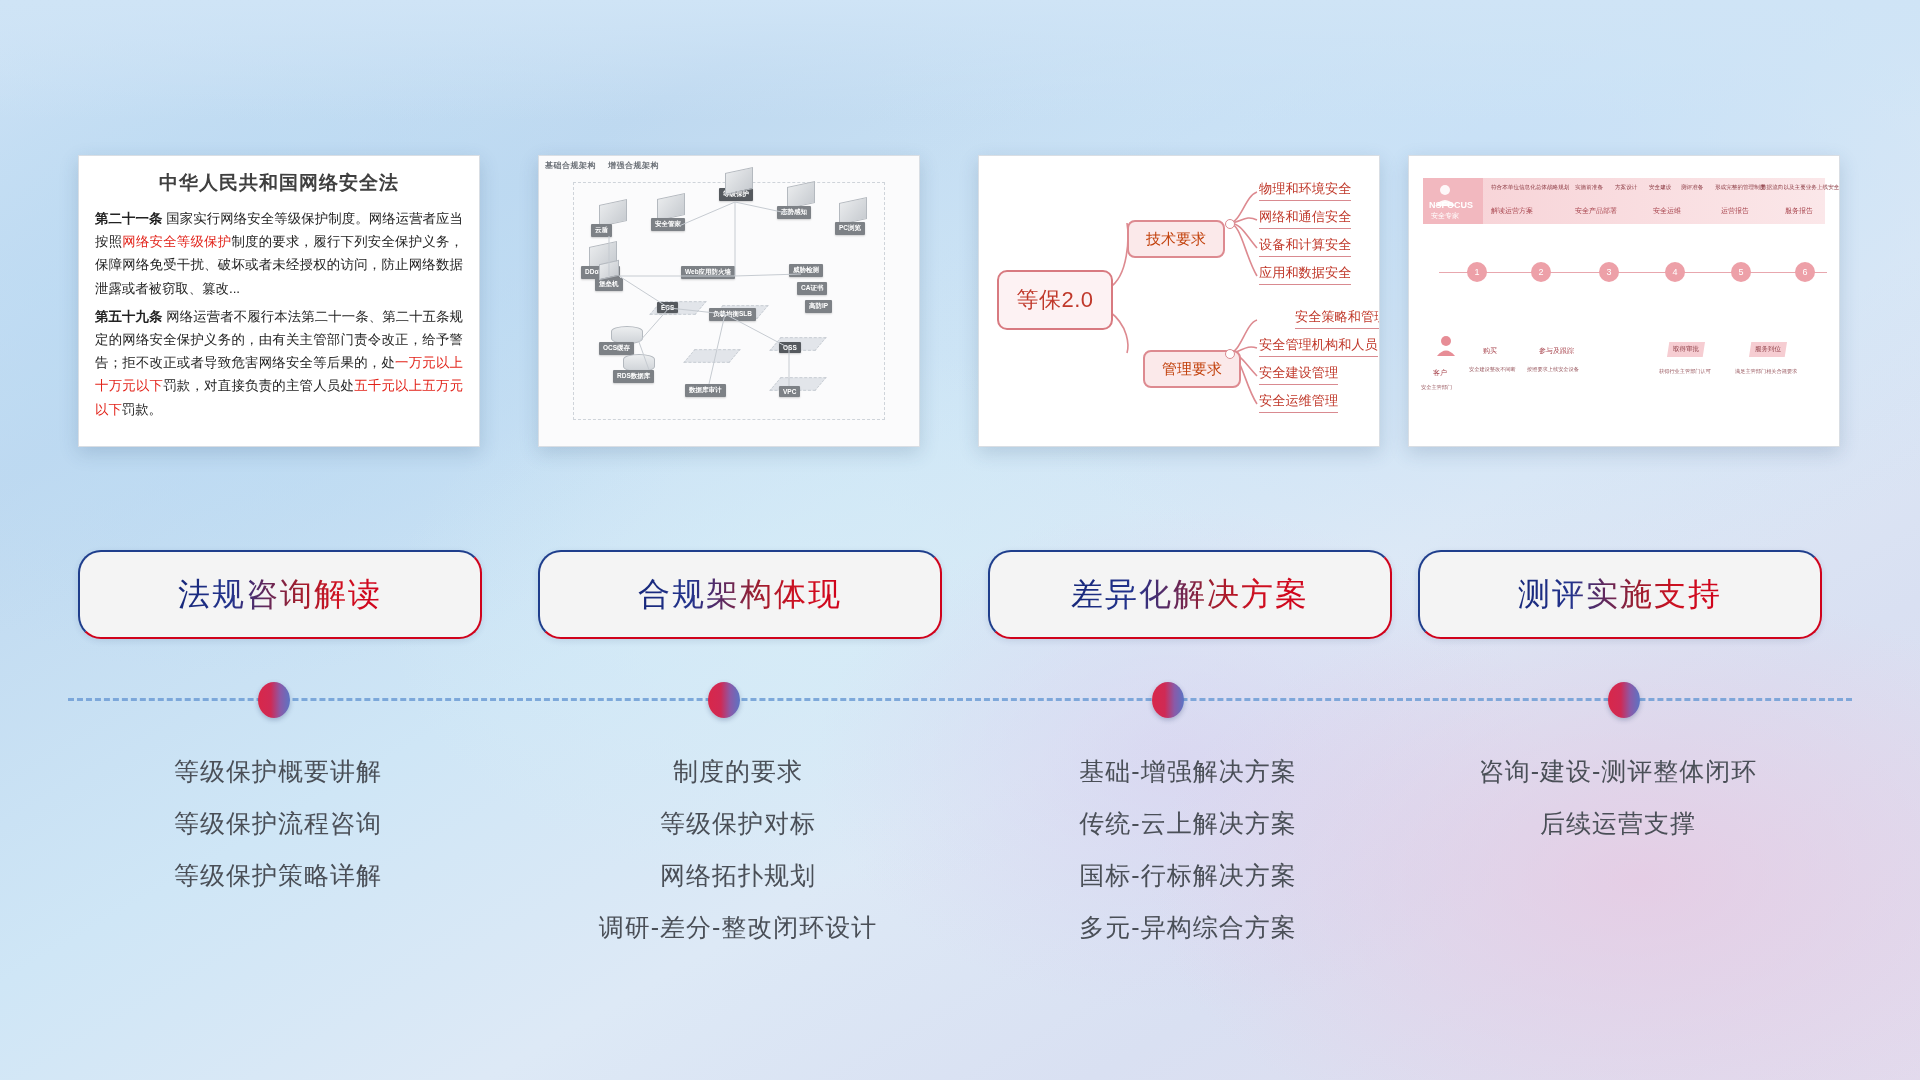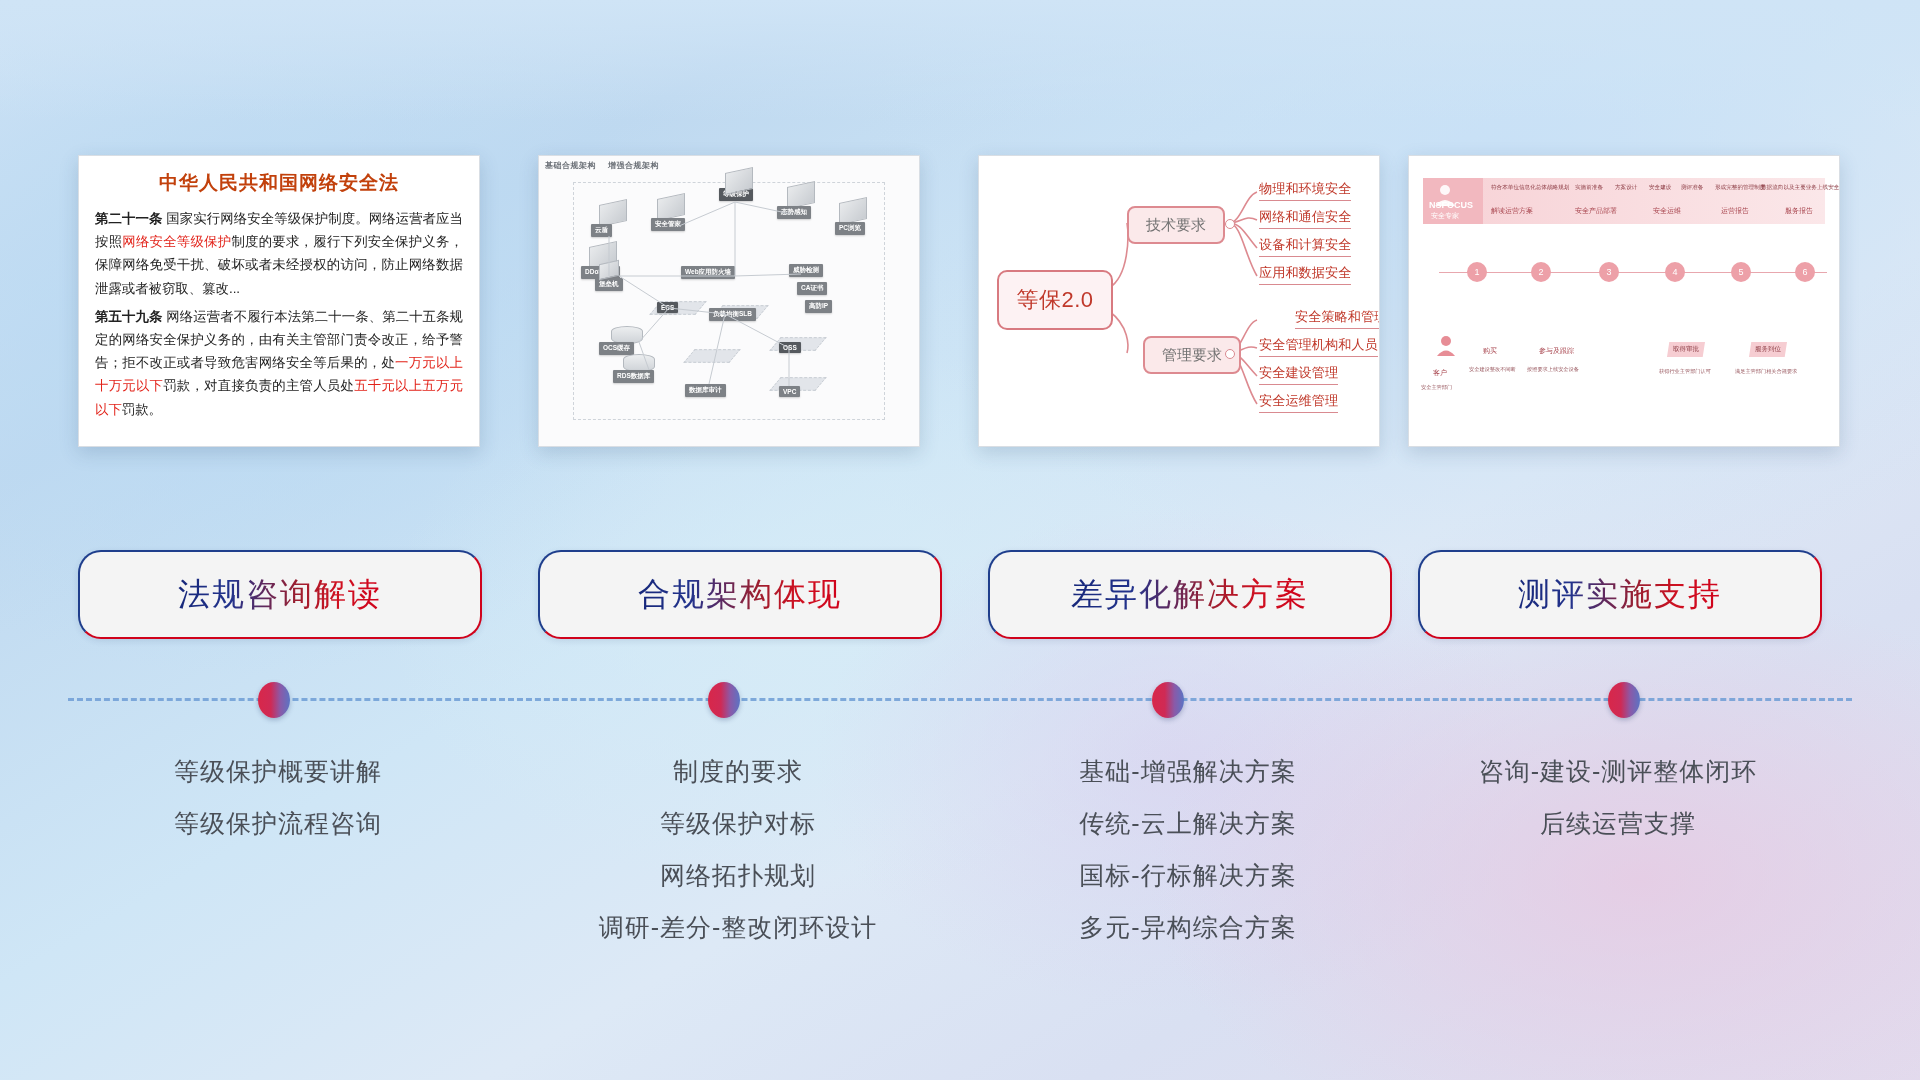"中华人民共和国网络安全法" .law-title { color: #c2410c -> #404040 }
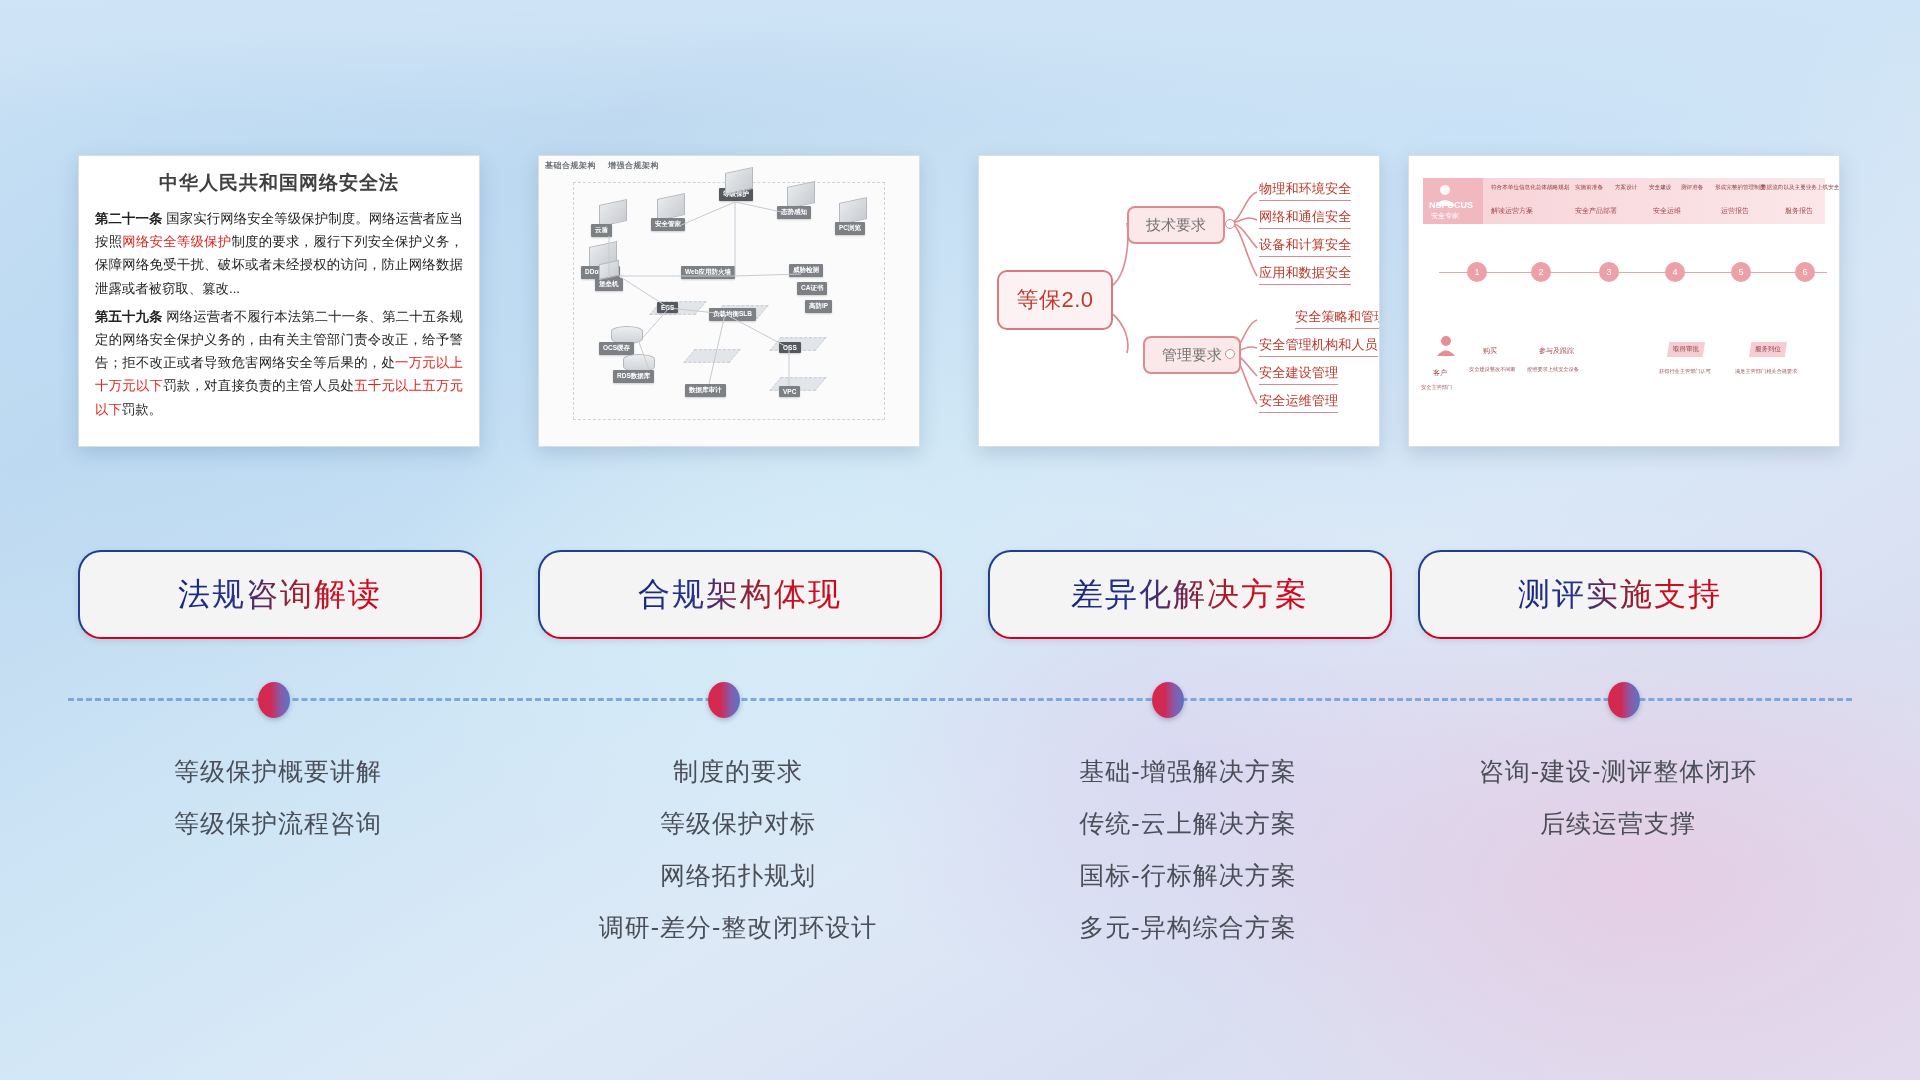"技术要求" .mm-node { color: #737373 -> #c2410c; margin-top: none -> 14px }
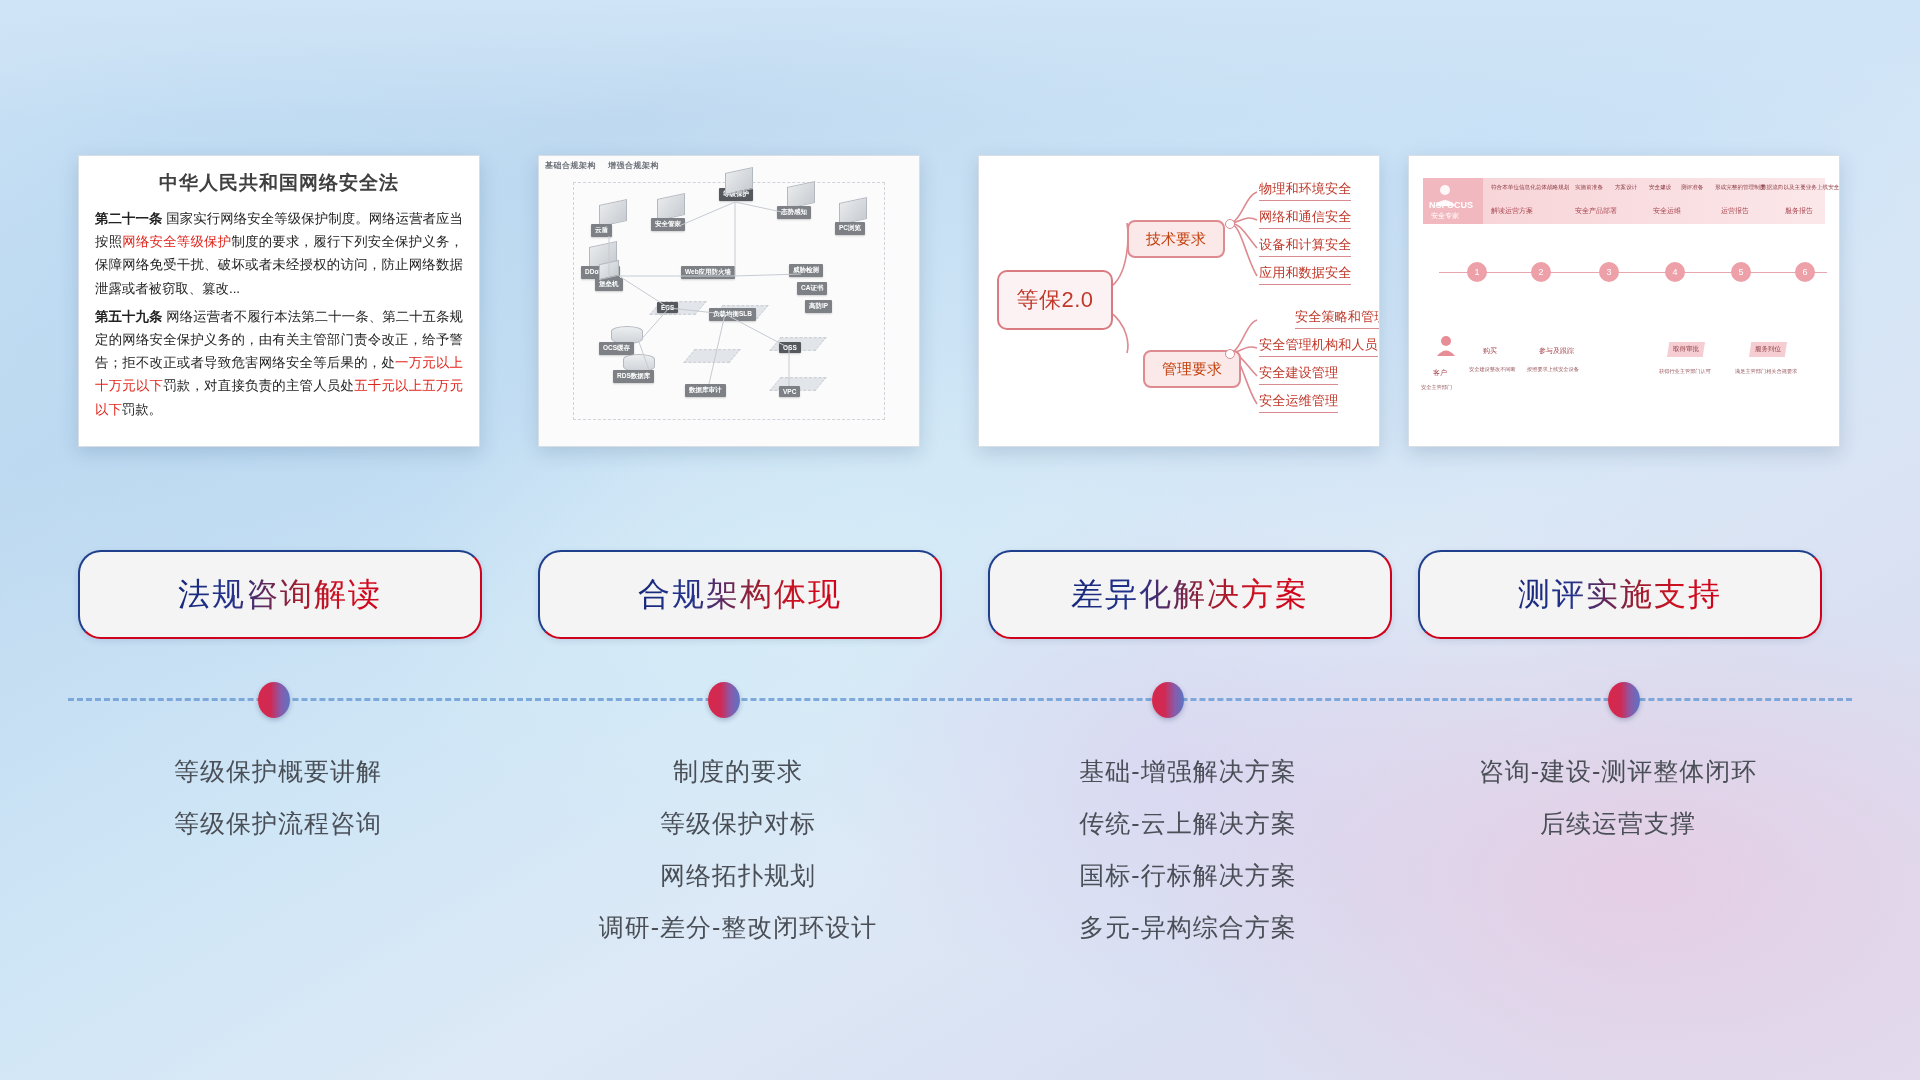"等级保护策略详解" div.li { html: none -> <div>等级保护策略详解</div> }
